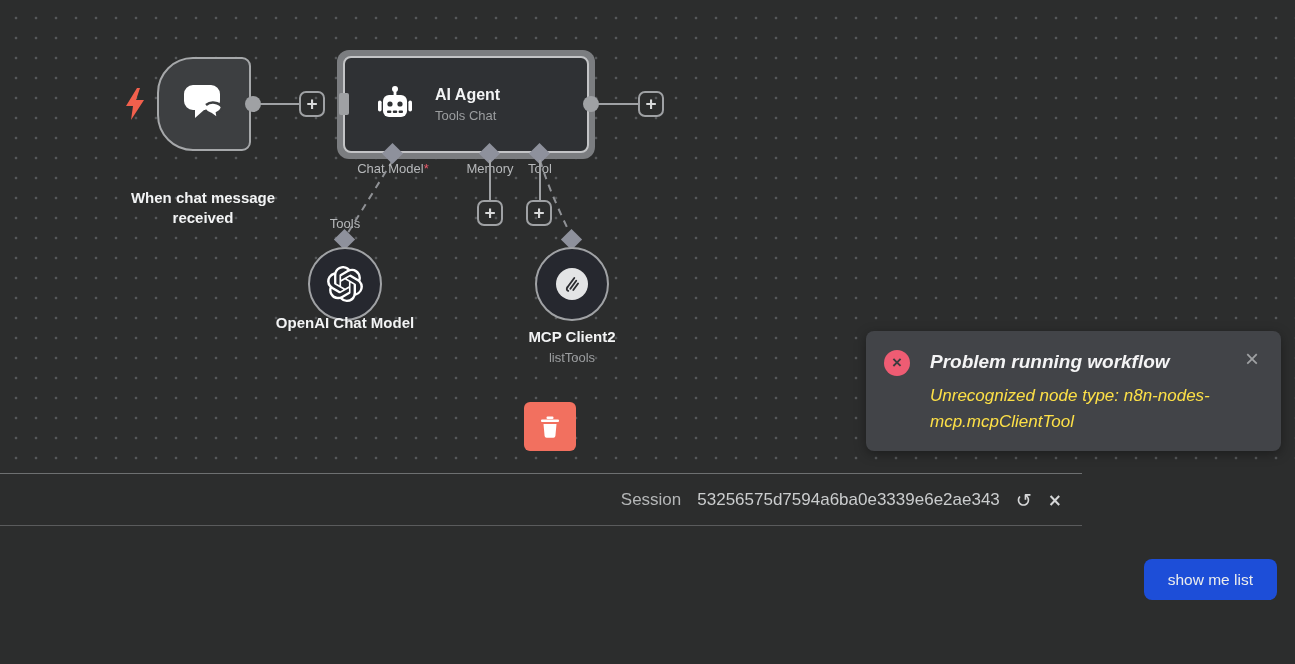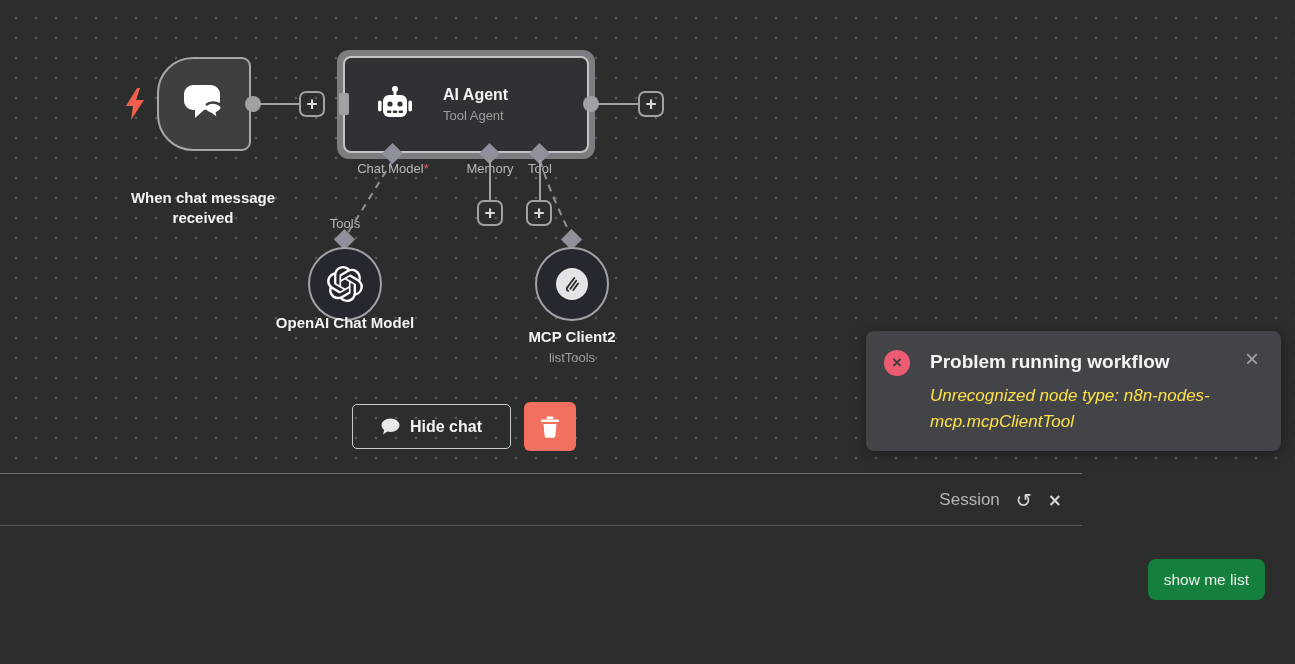"AI Agent" .agent-inner { gap: 28px -> 20px }
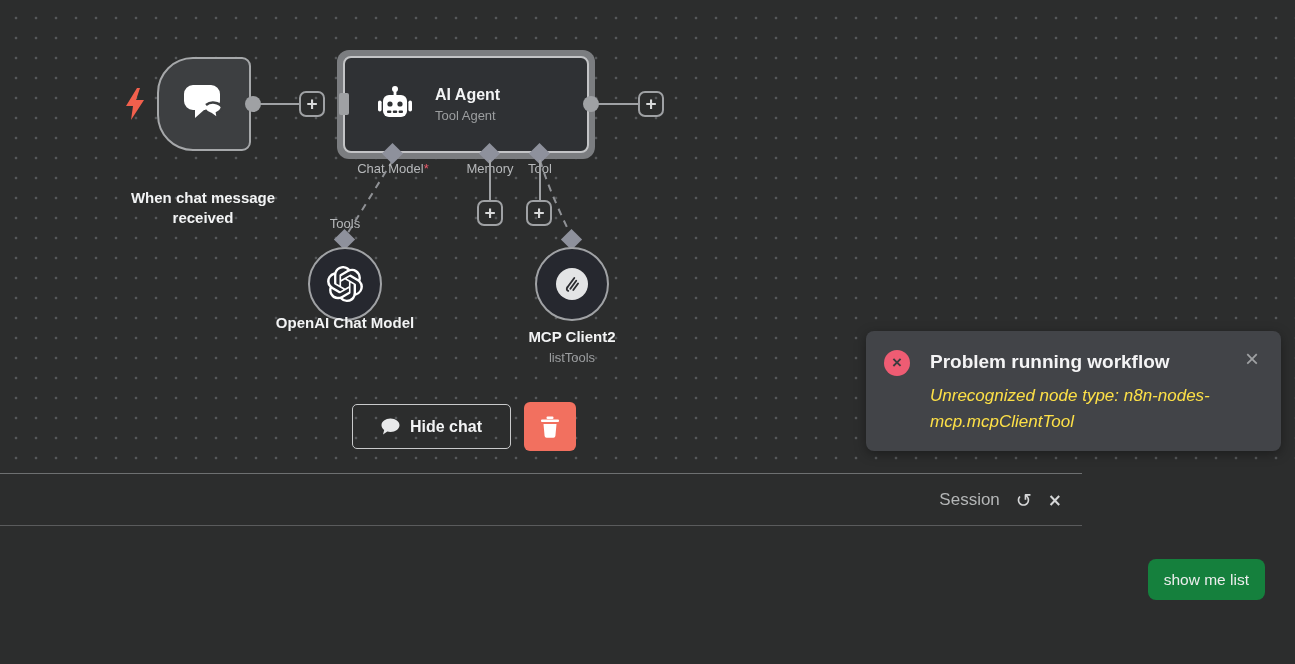"Tool Agent" div.agent-subtitle { text: Tool Agent -> Tools Chat }
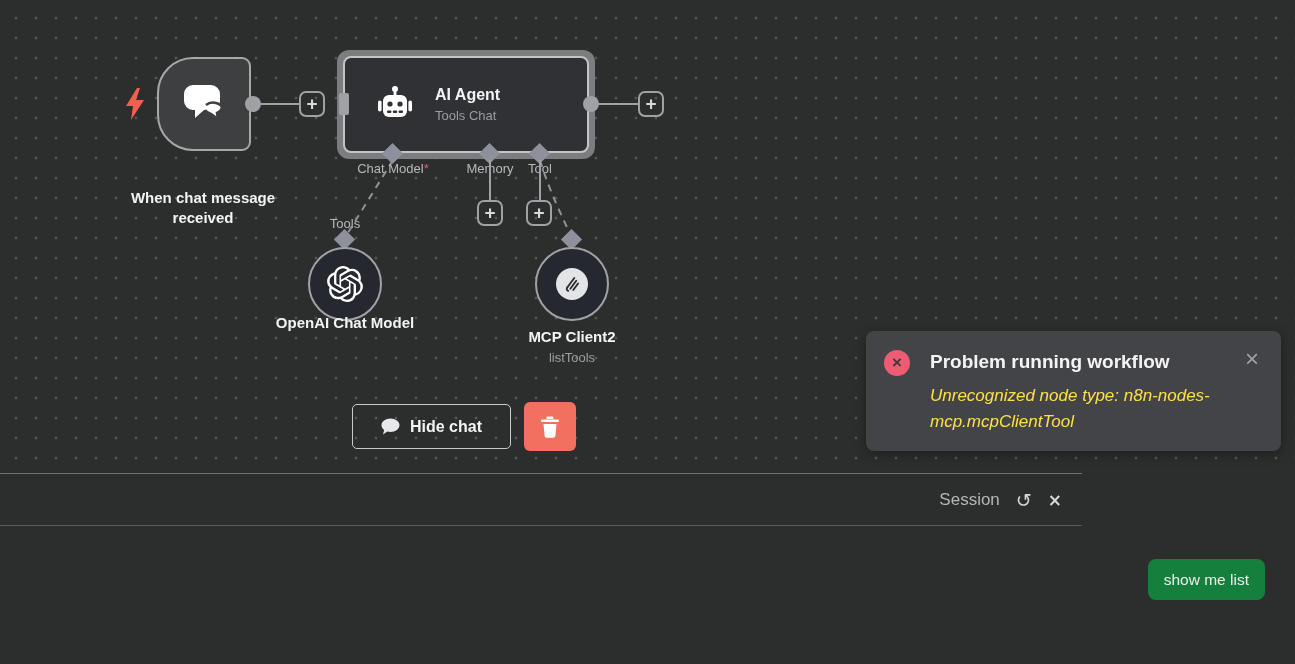"Problem running workflow" .toast-title { font-style: none -> italic }
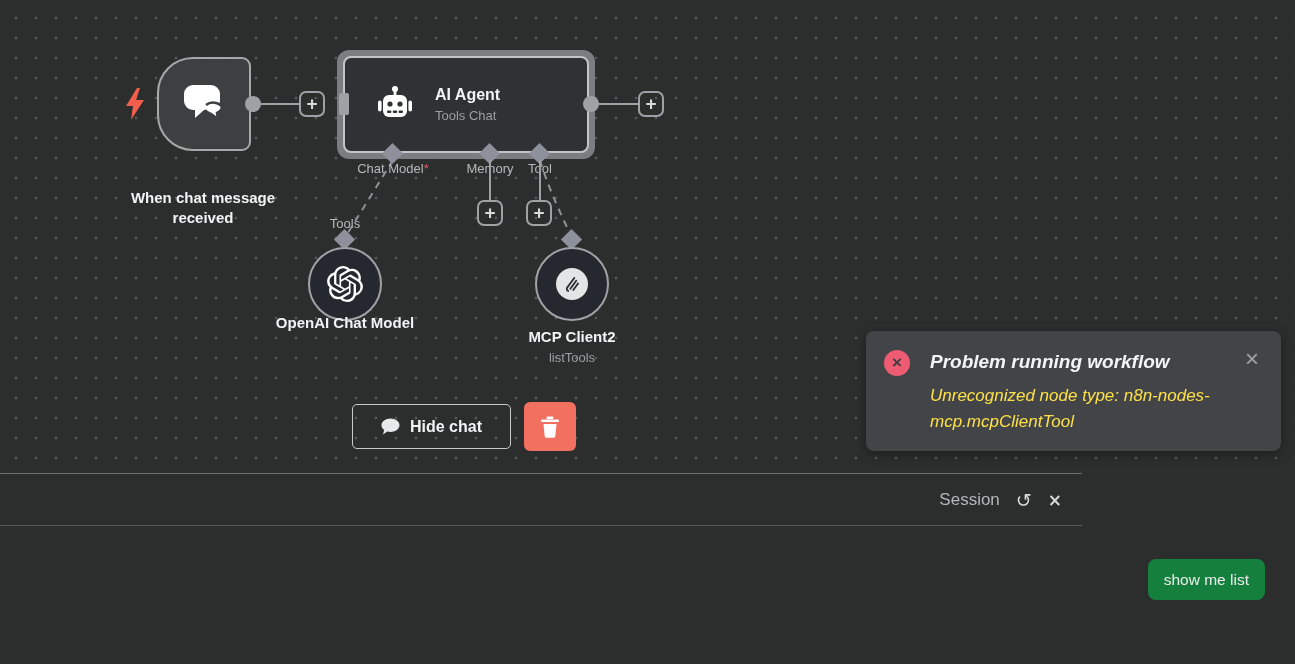"Hide chat" button.abs { html: <button> <span> <svg> <path></path> </svg> </span> <span>Hide chat</span> </button> -> none }
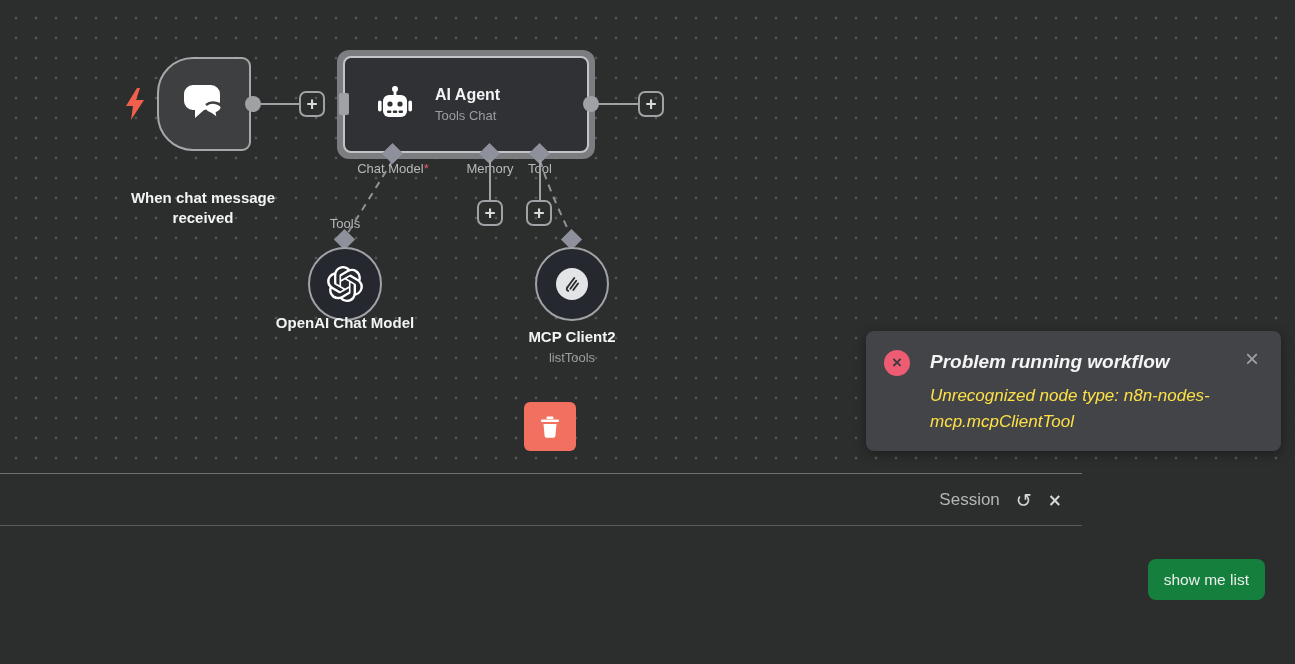"53256575d7594a6ba0e3339e6e2ae343" span.session-id { html: none -> <span>53256575d7594a6ba0e3339e6e2ae343</span> }
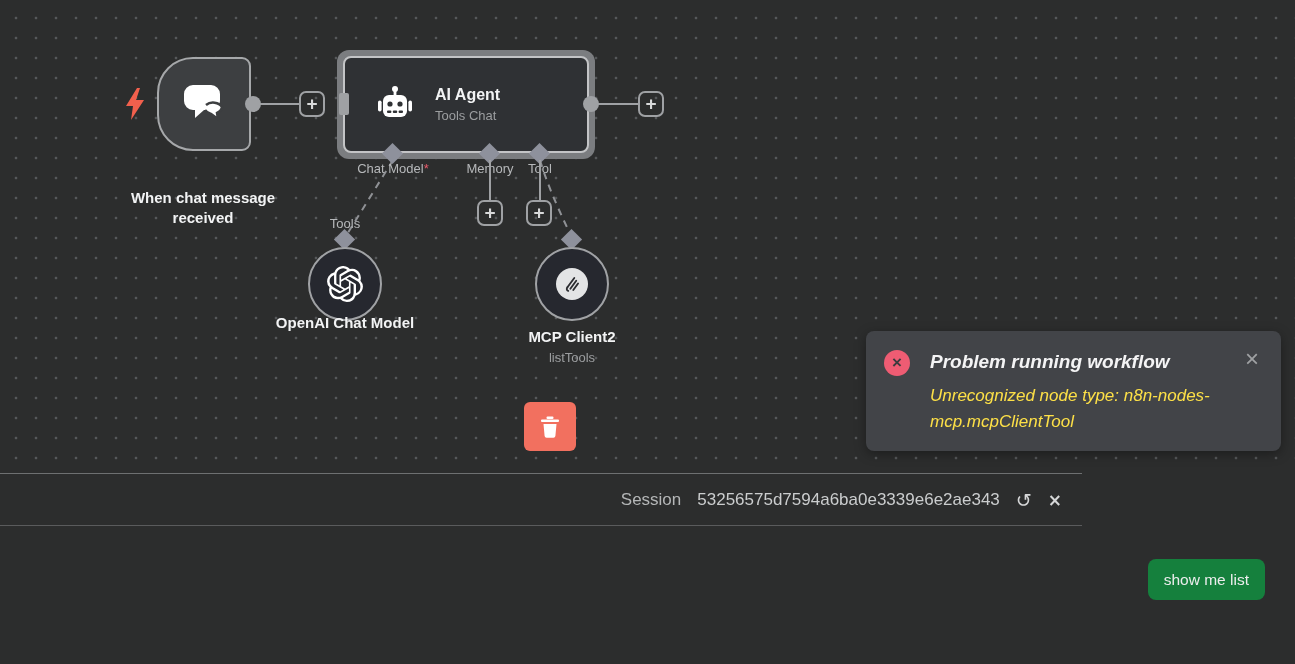"show me list" .chat-bubble { background: #15803d -> #1d4ed8; padding: 0 16px -> 0 24px; right: 30px -> 18px }
